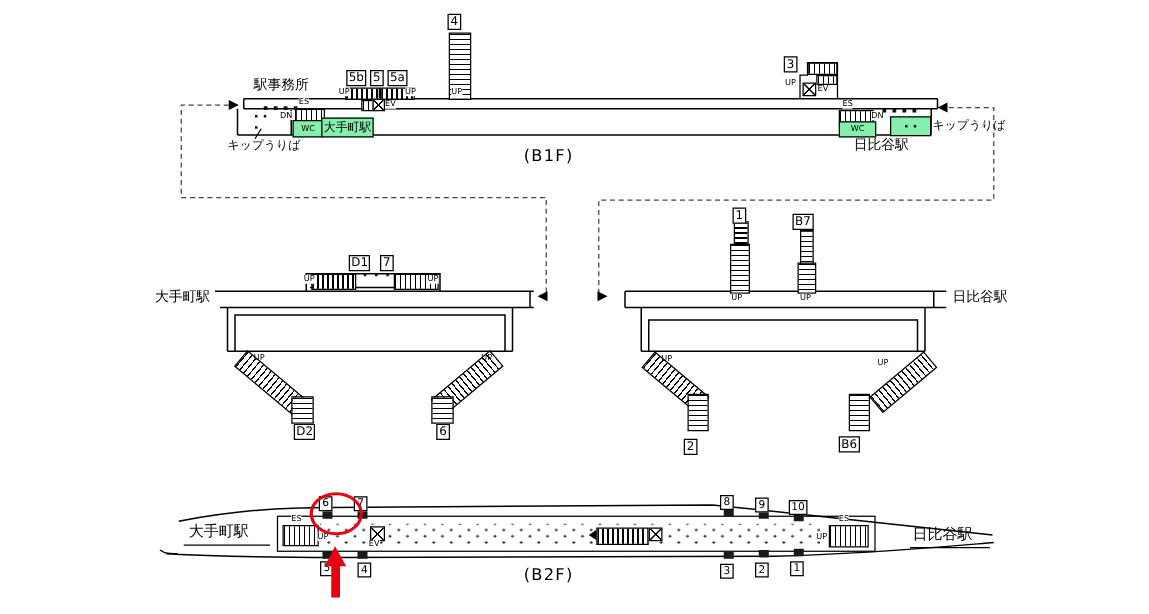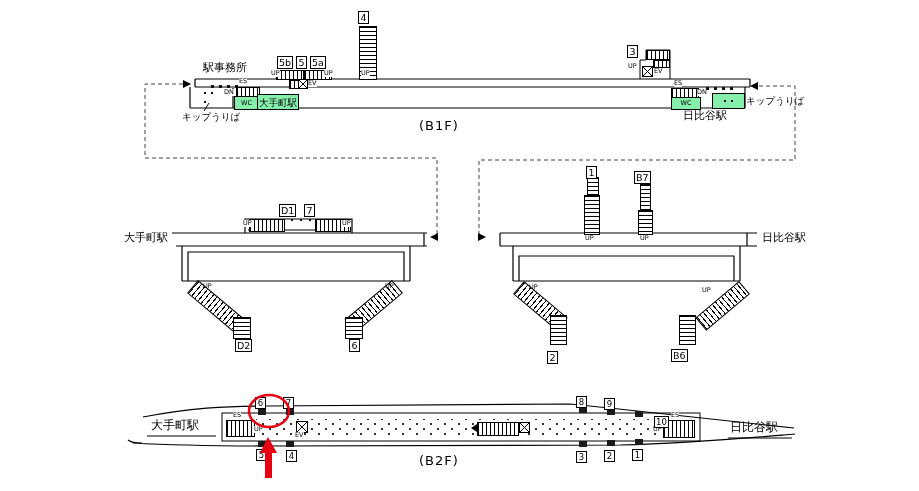"10" div.nbox { left: 654px -> 631px; margin-top: 16px -> none }
